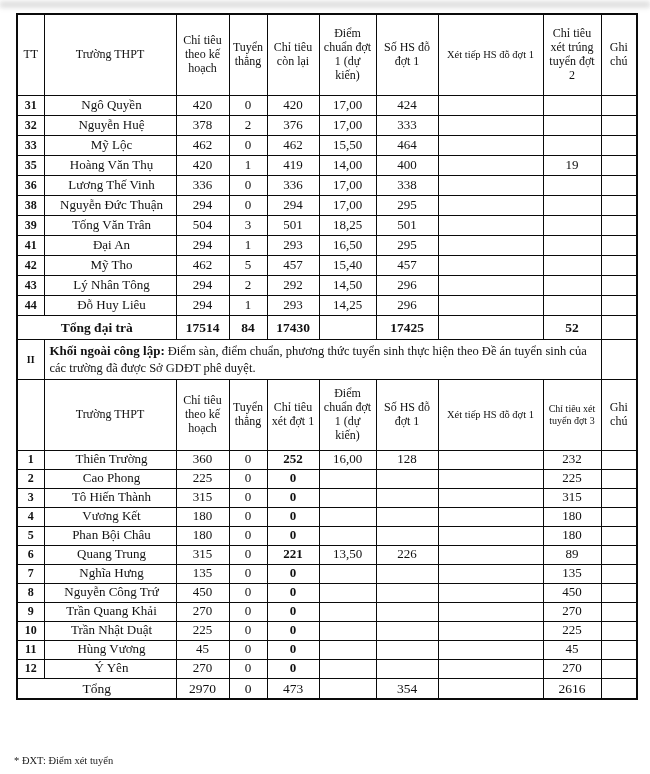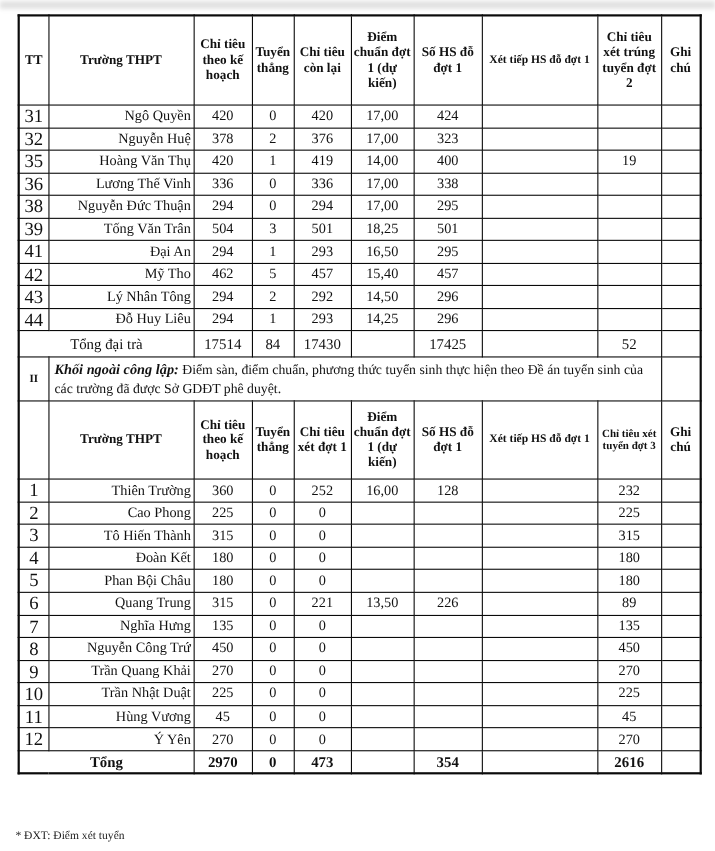"Chỉ tiêu theo kế hoạch" th { font-weight: bold -> normal }
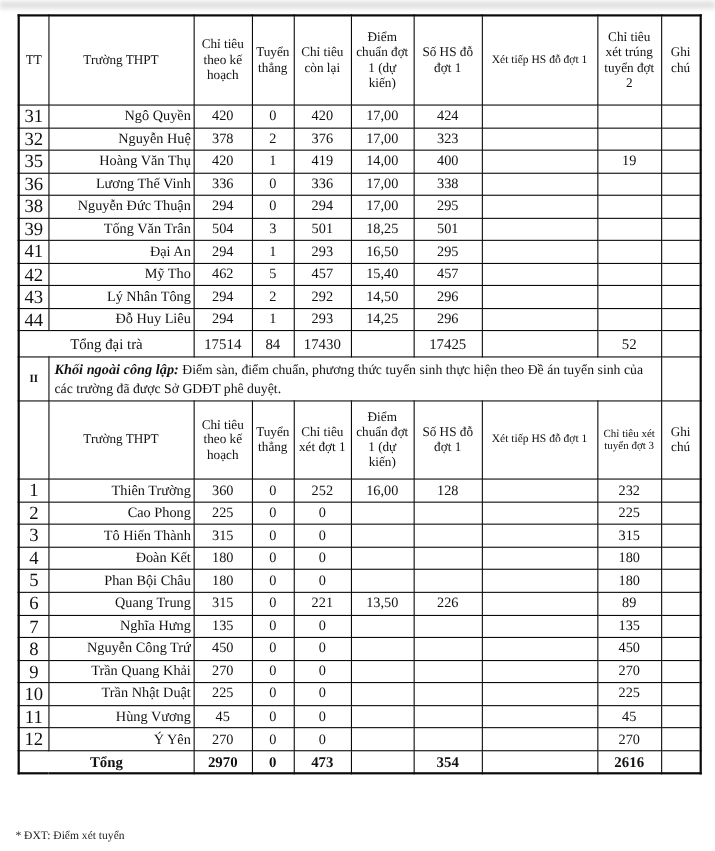"31" td.tt { font-size: 17px -> 12px; font-weight: none -> bold }
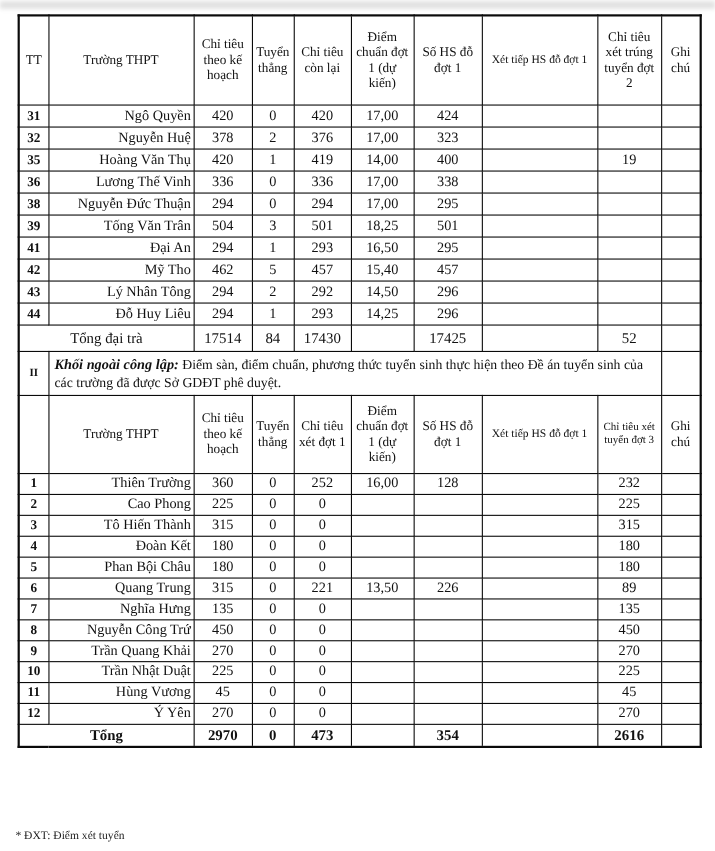"Ngô Quyền" td.name { text-align: right -> center }
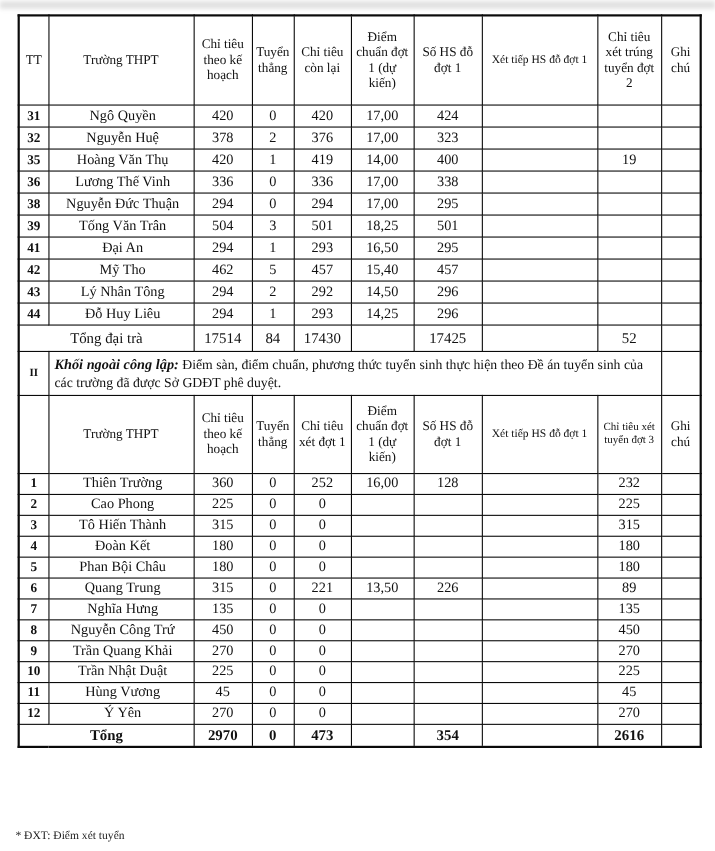"323" td { text: 323 -> 333 }
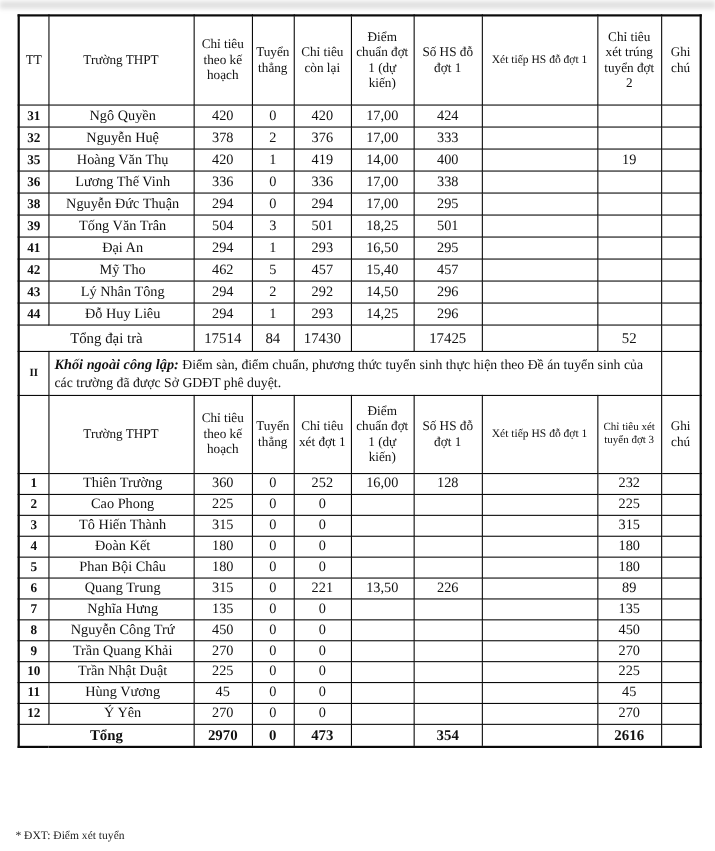"33" tr.datarow { html: none -> <tr> <td>33</td> <td>Mỹ Lộc</td> <td>462</td> <td>0</td> <td>462</td> <td>15,50</td> <td>464</td> <td></td> <td></td> <td></td> </tr> }
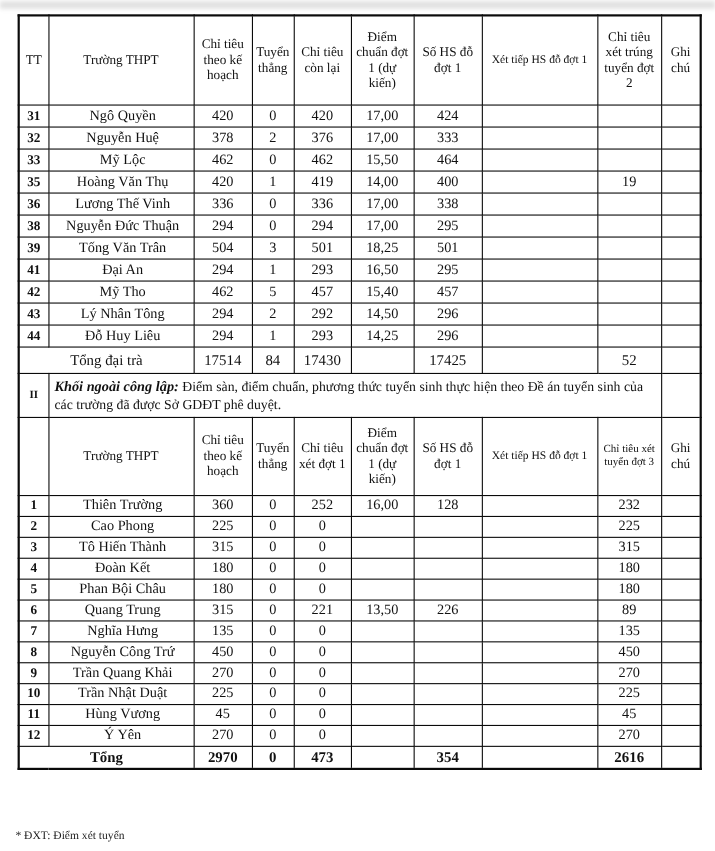"Tổng đại trà" tr.totalrow { font-weight: normal -> bold }
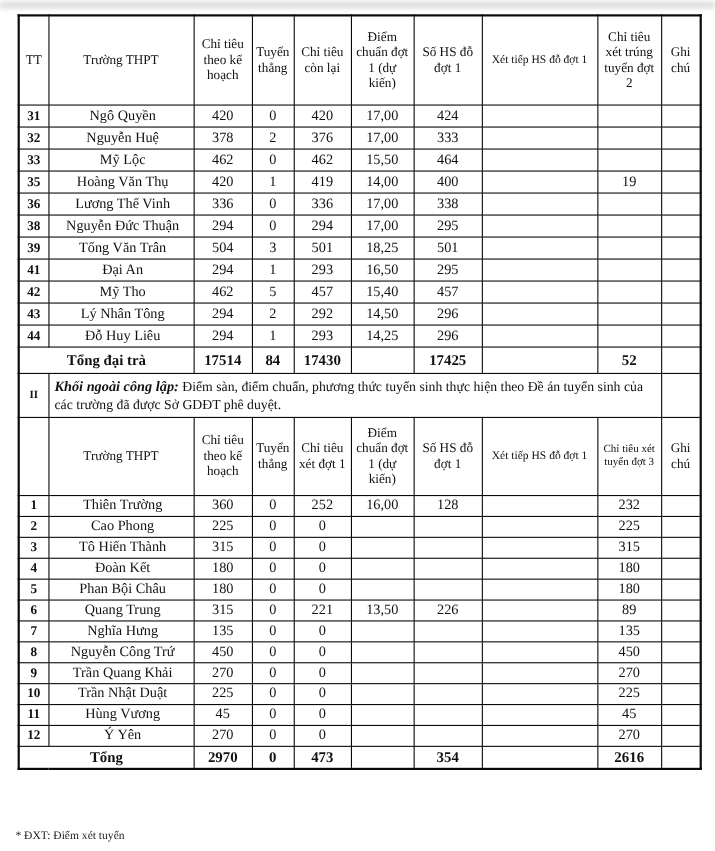"Khối ngoài công lập:" td.note-text .lead { font-style: italic -> none }
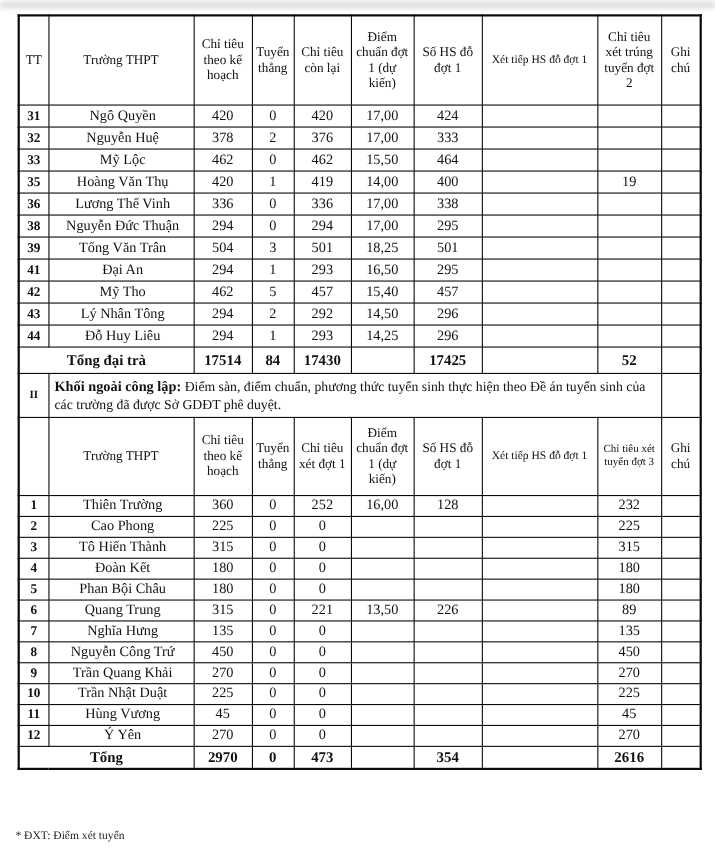"252" td.bold { font-weight: normal -> bold }
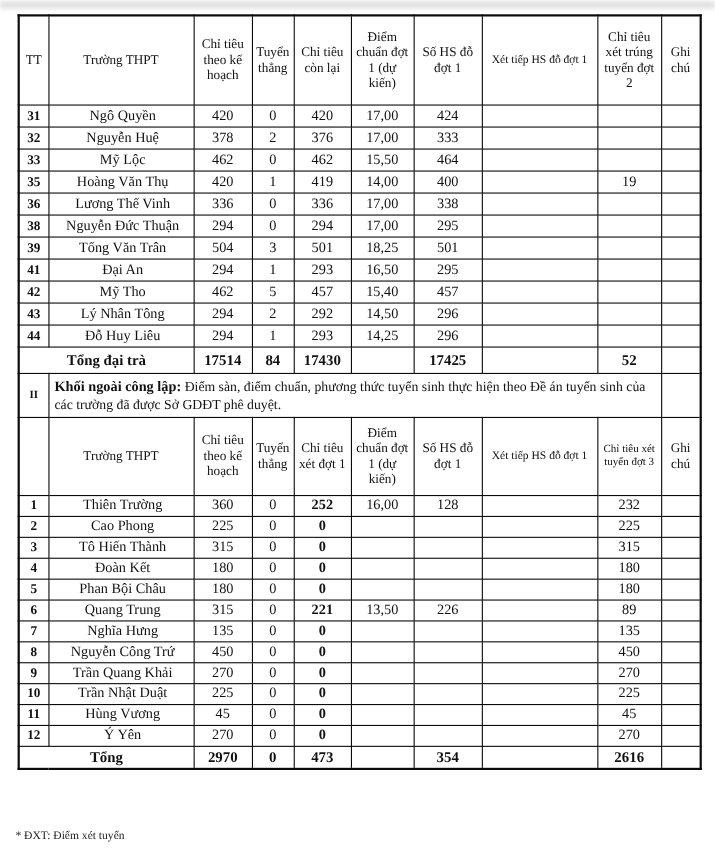"Đoàn Kết" td.name { text: Đoàn -> Vương }
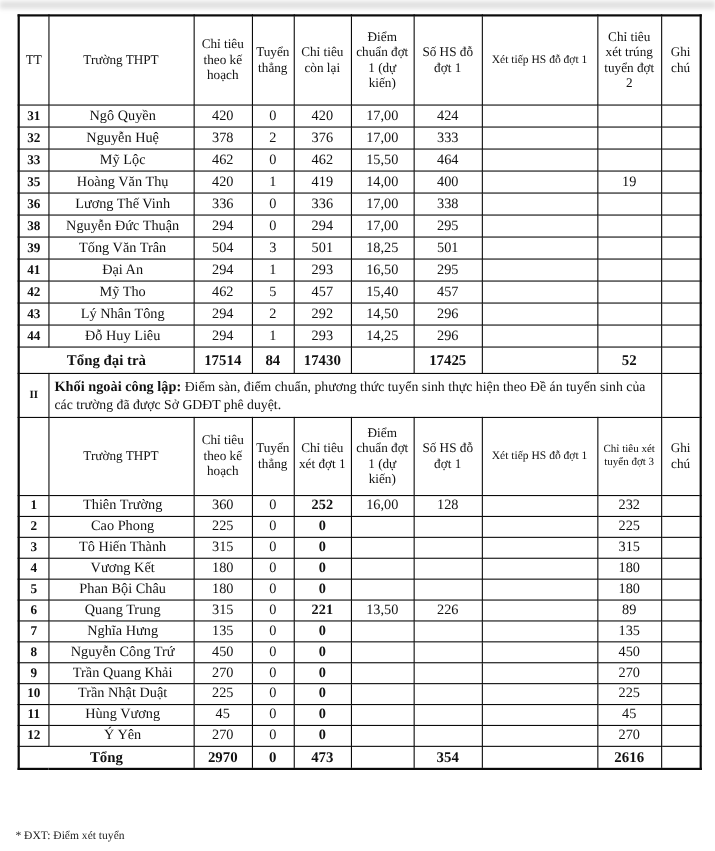"Tổng" tr.totalrow2 { font-weight: bold -> normal }
